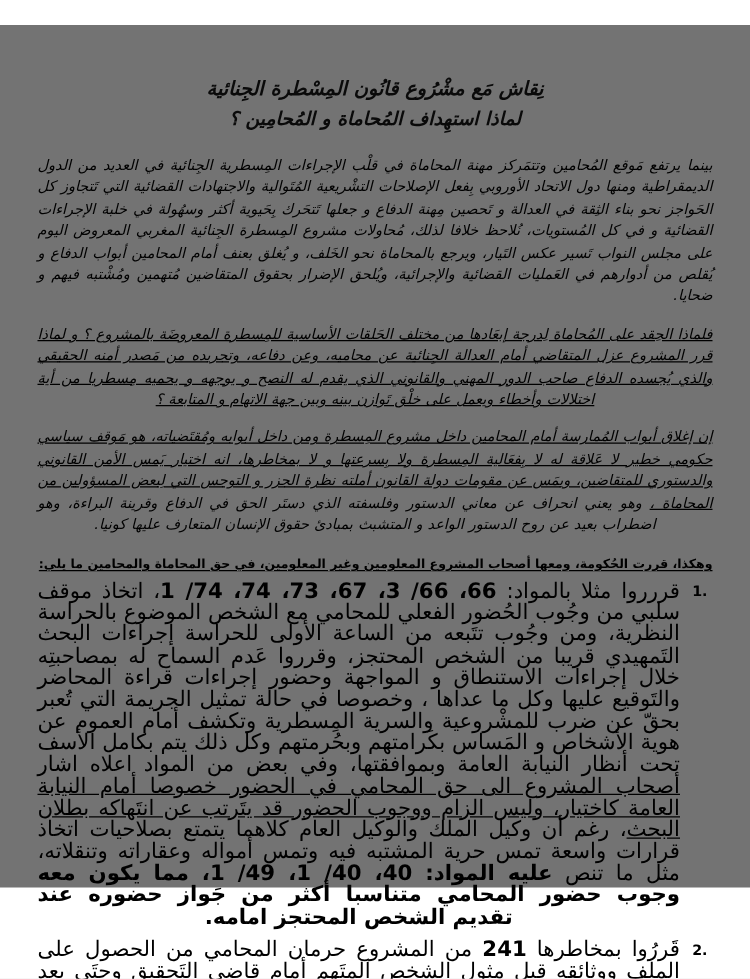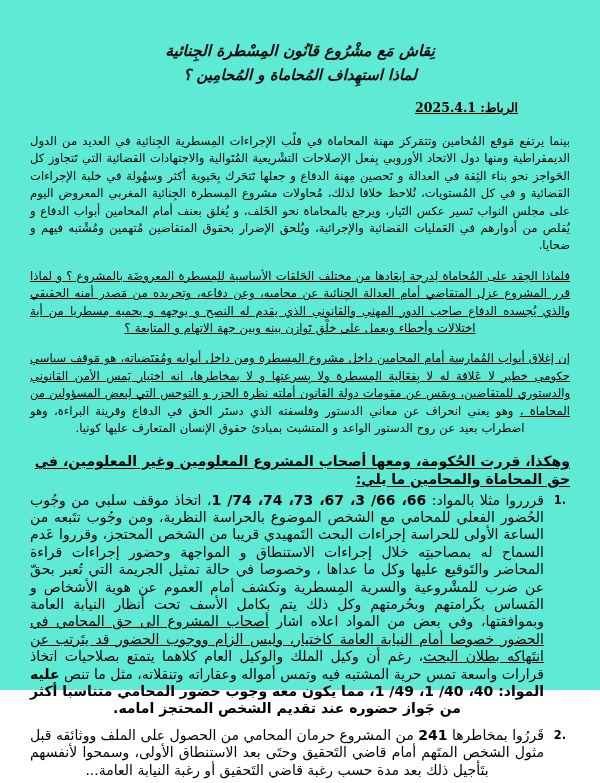"نِقاش مَع مشْرُوع قانُون المِسْطرة" .page { background: #5eead4 -> #737373; margin-top: none -> 20px }
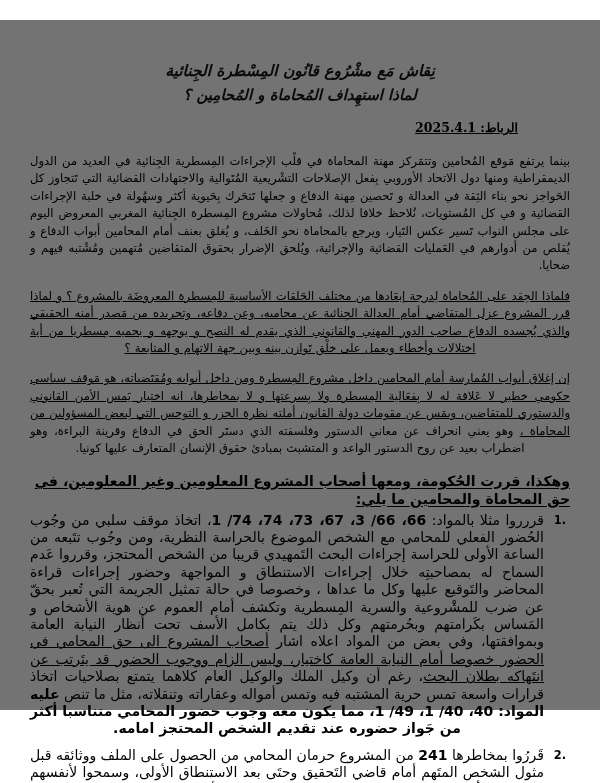"الرباط: 2025.4.1" span.byline-date { html: <span>الرباط: 2025.4.1</span> -> none }
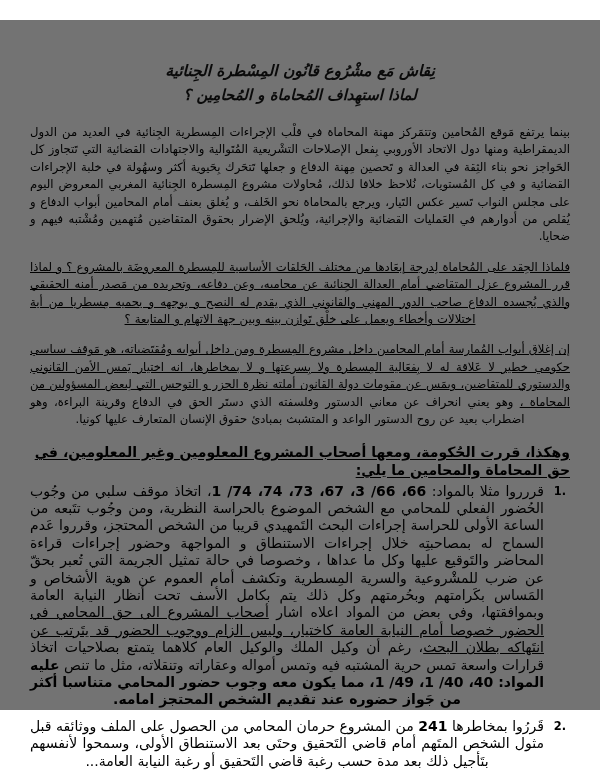"بينما يرتفع مَوقع المُحامين وتتمَركز" .para { font-style: none -> italic }
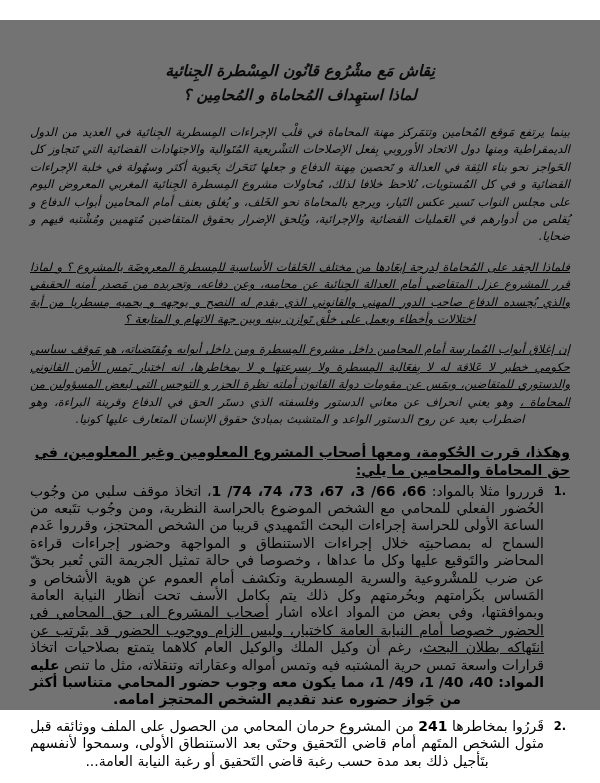"وهكذا، قررت الحُكومة، ومعها أصحاب" .section-heading { font-size: 14px -> 10px }
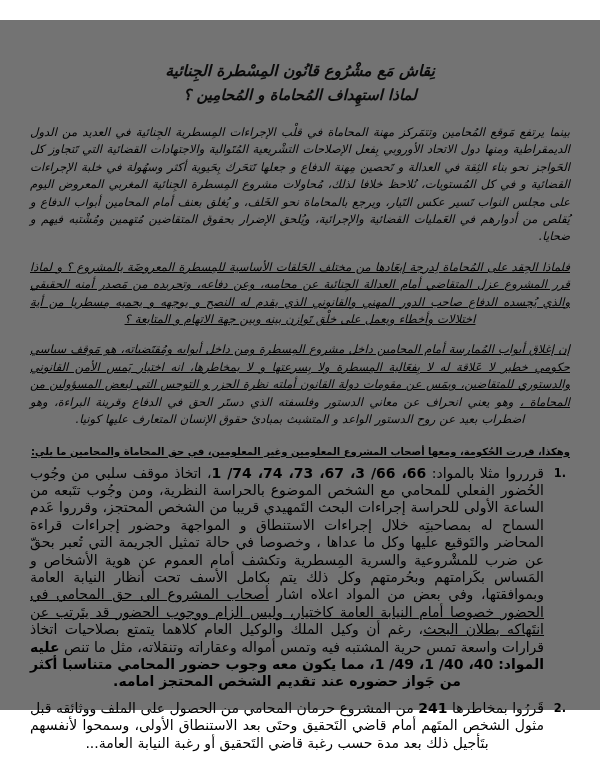"قررروا مثلا بالمواد: 66، 66/" ol.decisions > li { font-size: 14px -> 17px }
